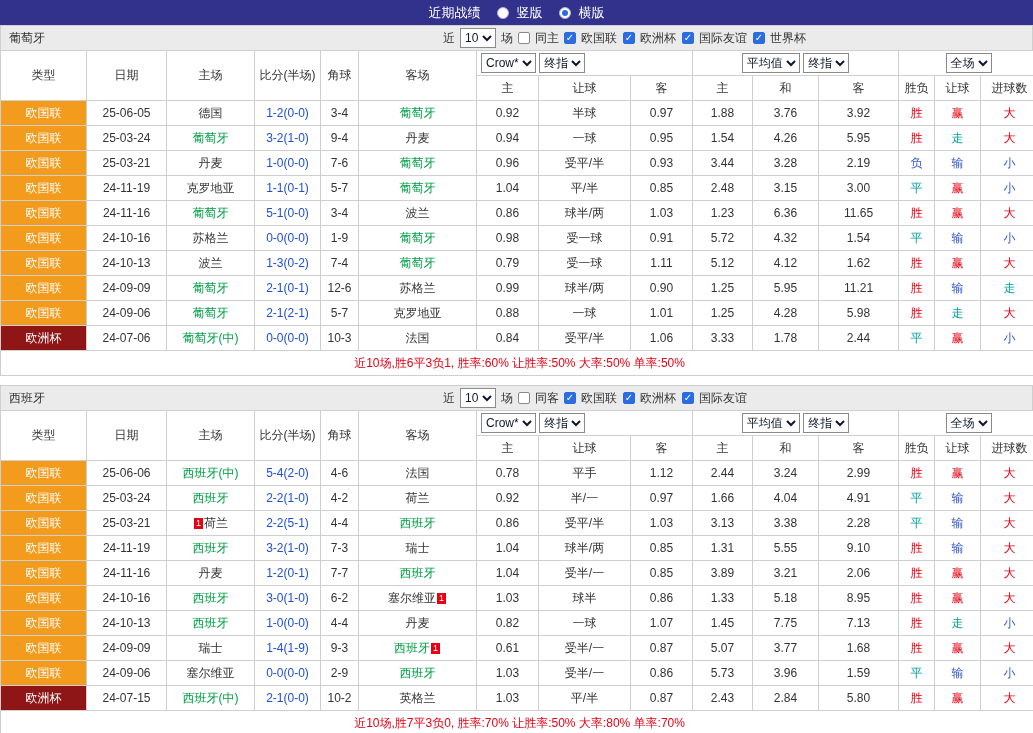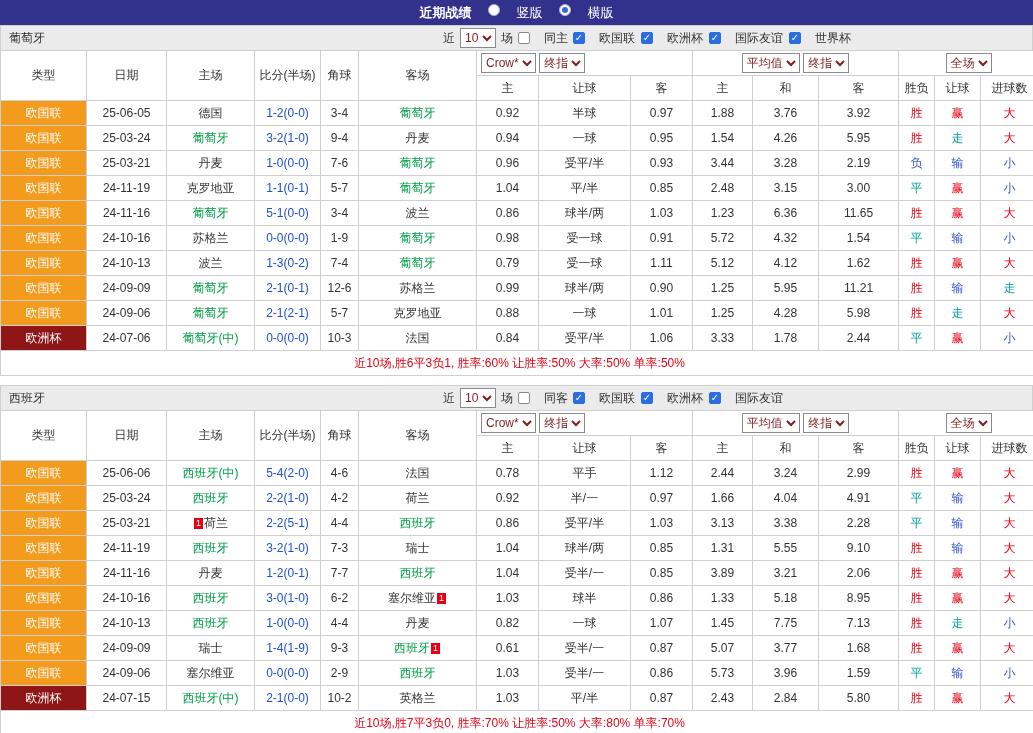"近期战绩" .topbar .title { font-weight: bold -> normal }
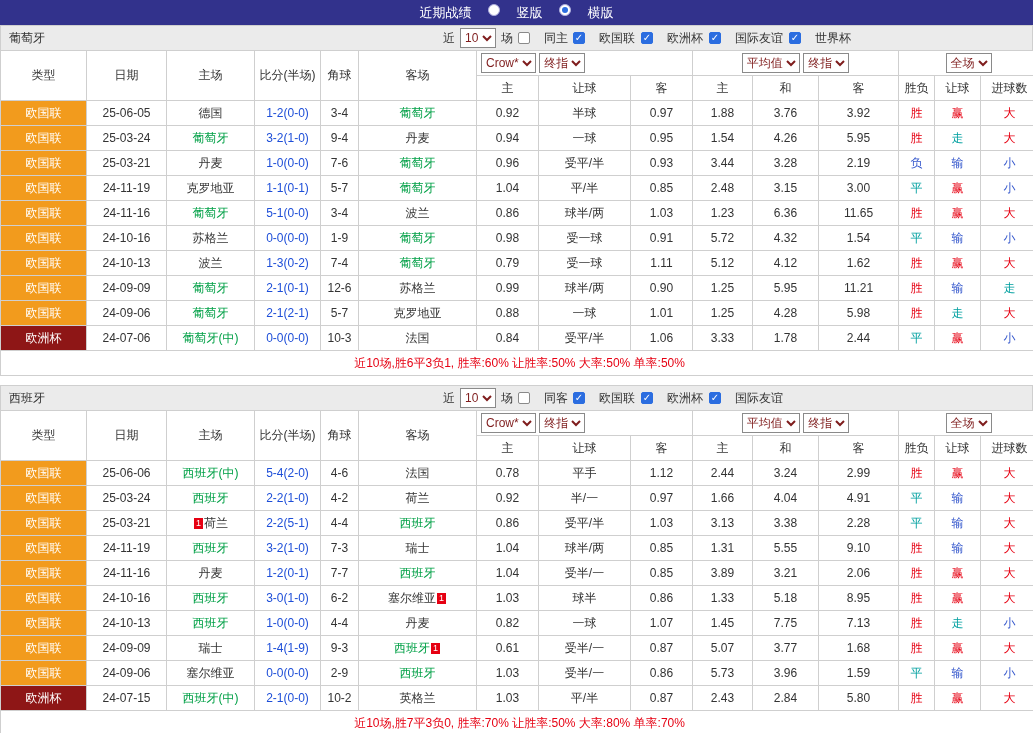"竖版" .radio-lab { align-items: none -> center; gap: 17px -> 8px }
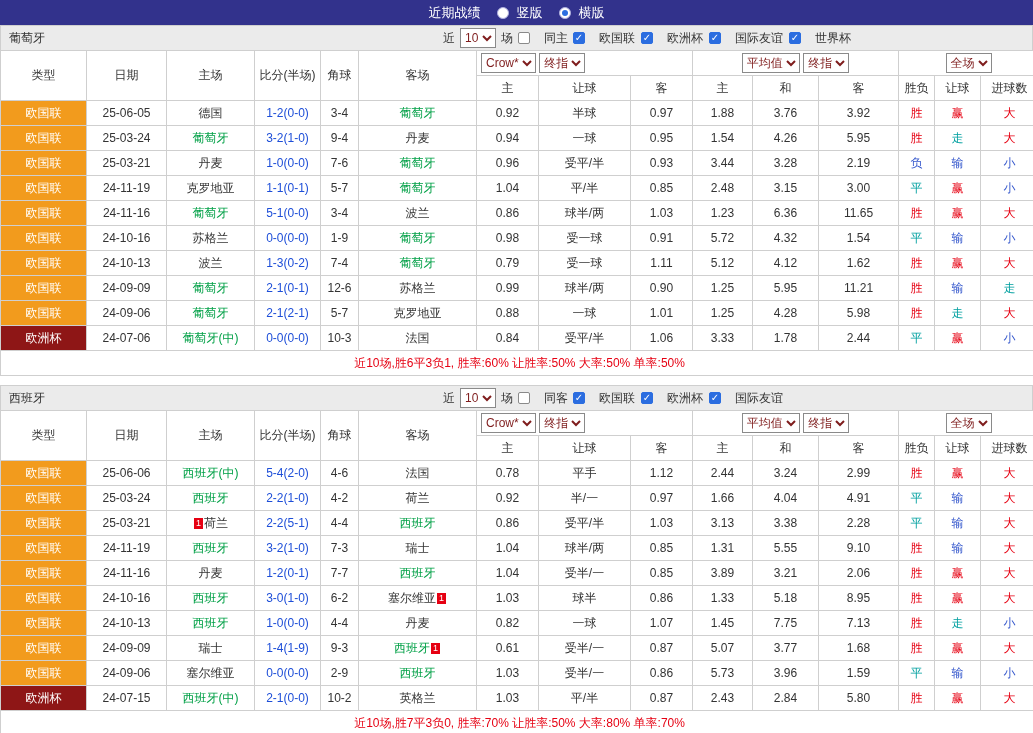"10" select { color: #7f1d1d -> #0f172a }
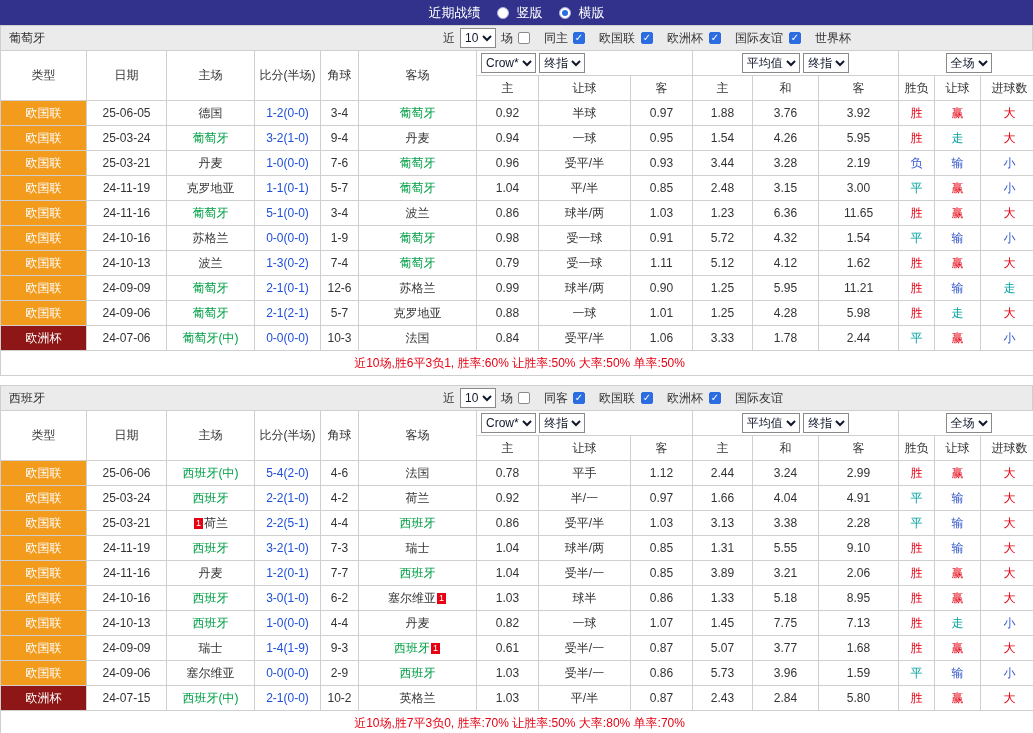"同主" .cbl { gap: 14px -> 5px }
